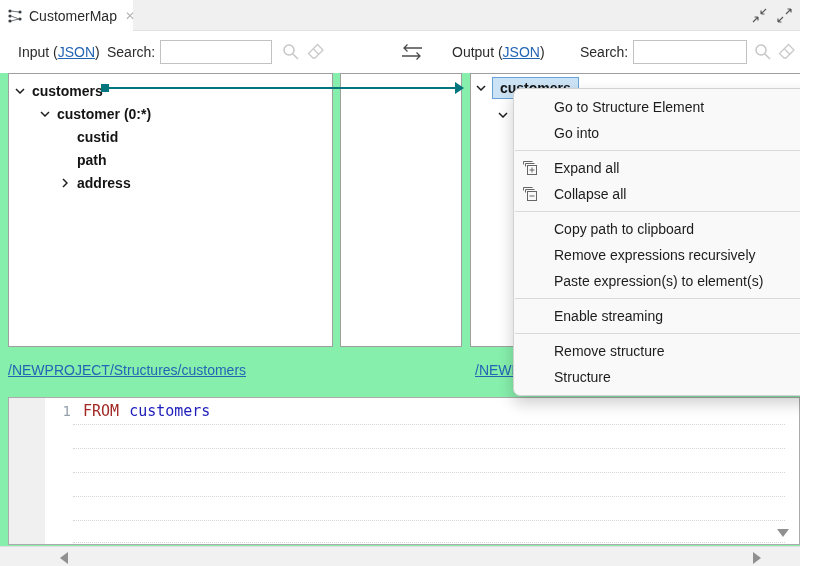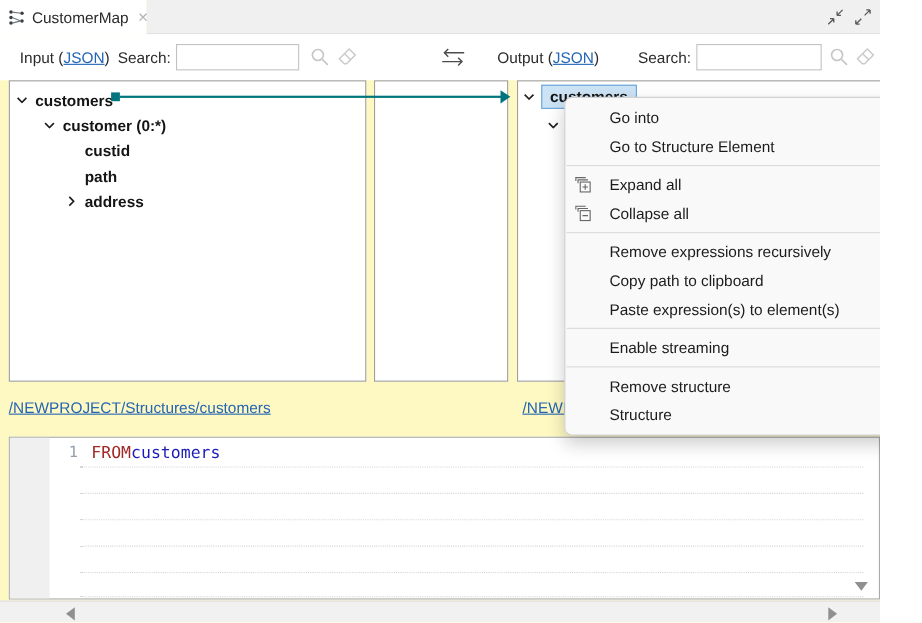"CustomerMap" .screen { background: #fef9c3 -> #86efac }
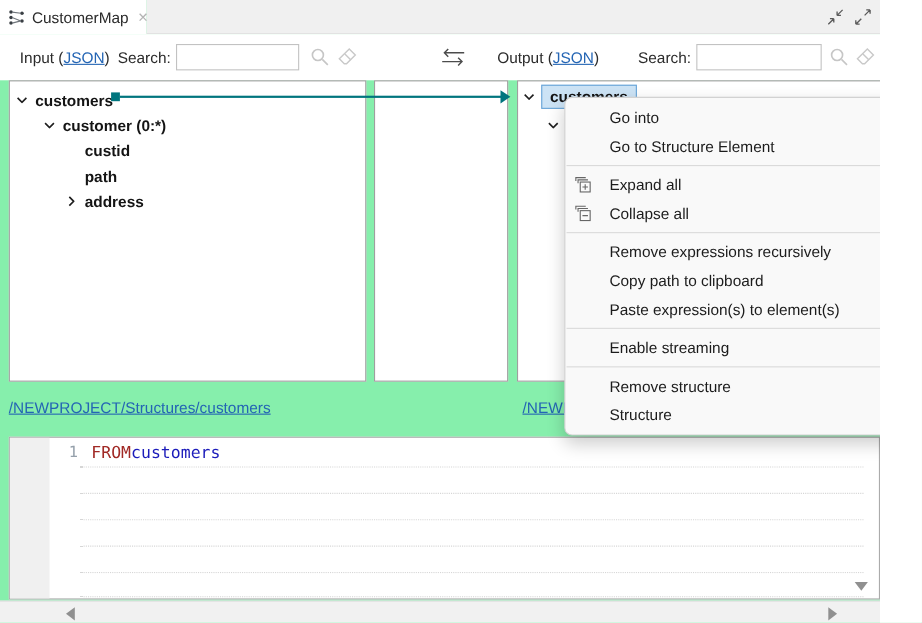"Go into" div.mi { order: before "Go to Structure Element" -> after "Go to Structure Element" }
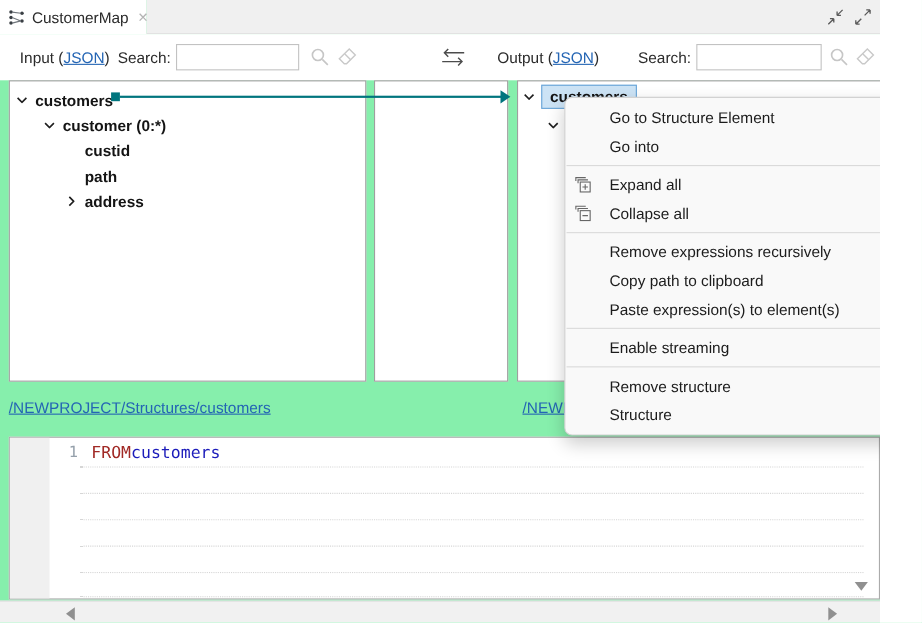"Remove expressions recursively" div.mi { order: before "Copy path to clipboard" -> after "Copy path to clipboard" }
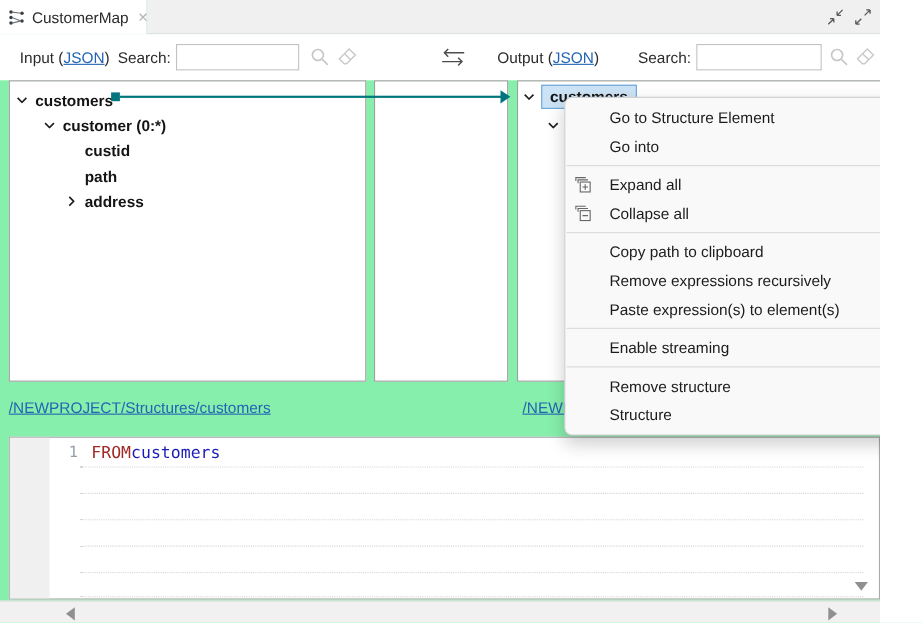"FROM" .kw { margin-right: none -> 10px }
